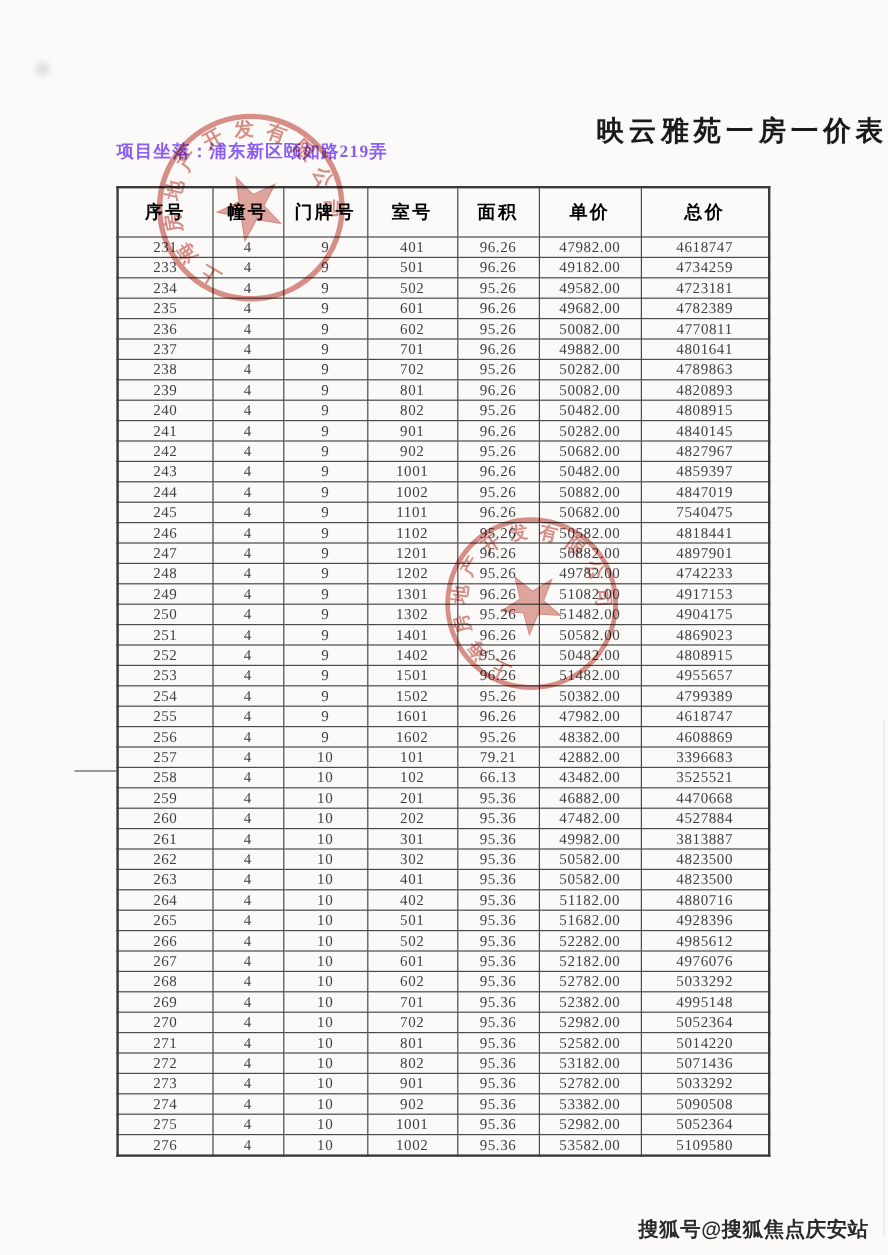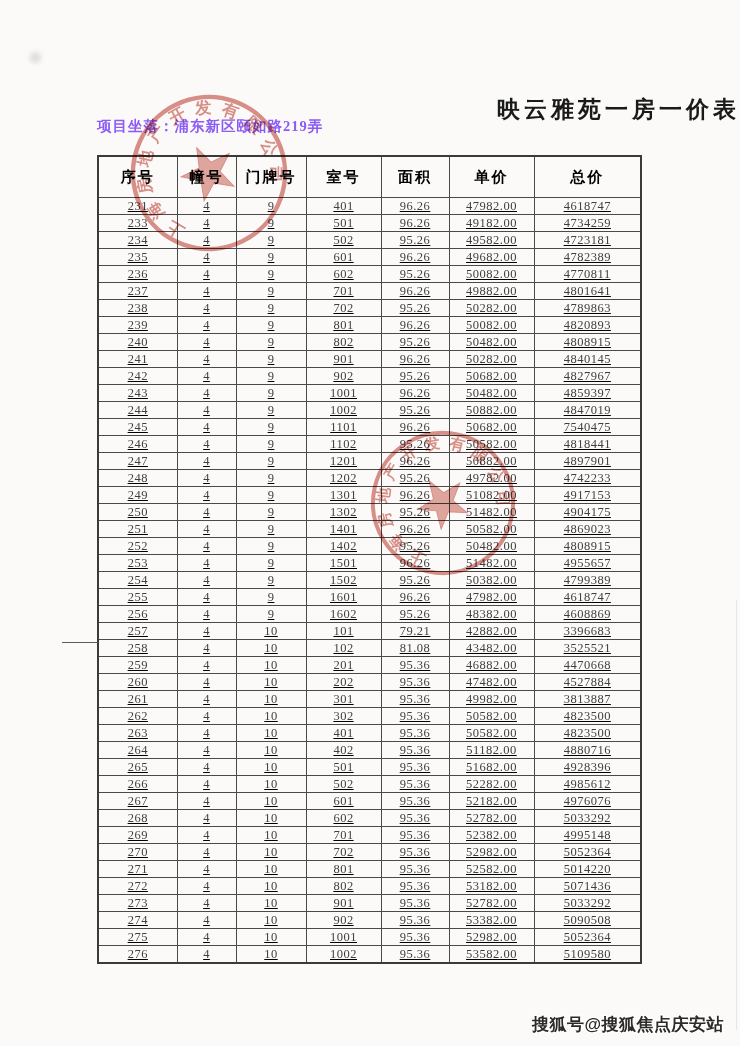"231" .price-table tbody tr { text-decoration: underline -> none }
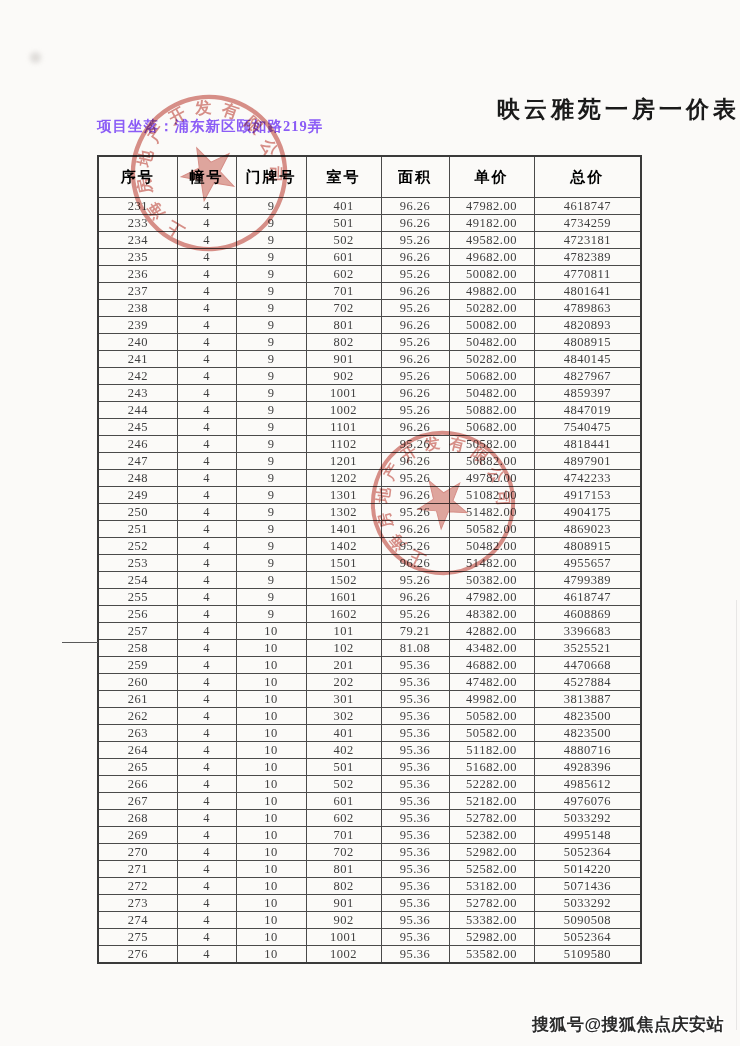"81.08" td { text: 81.08 -> 66.13 }
